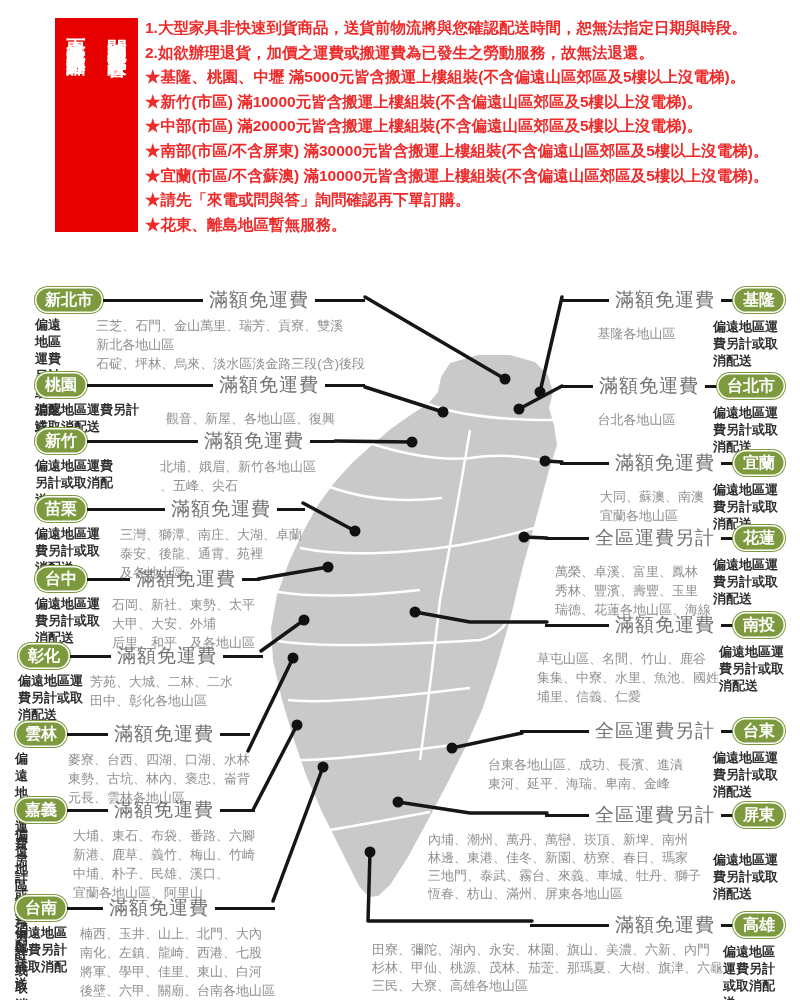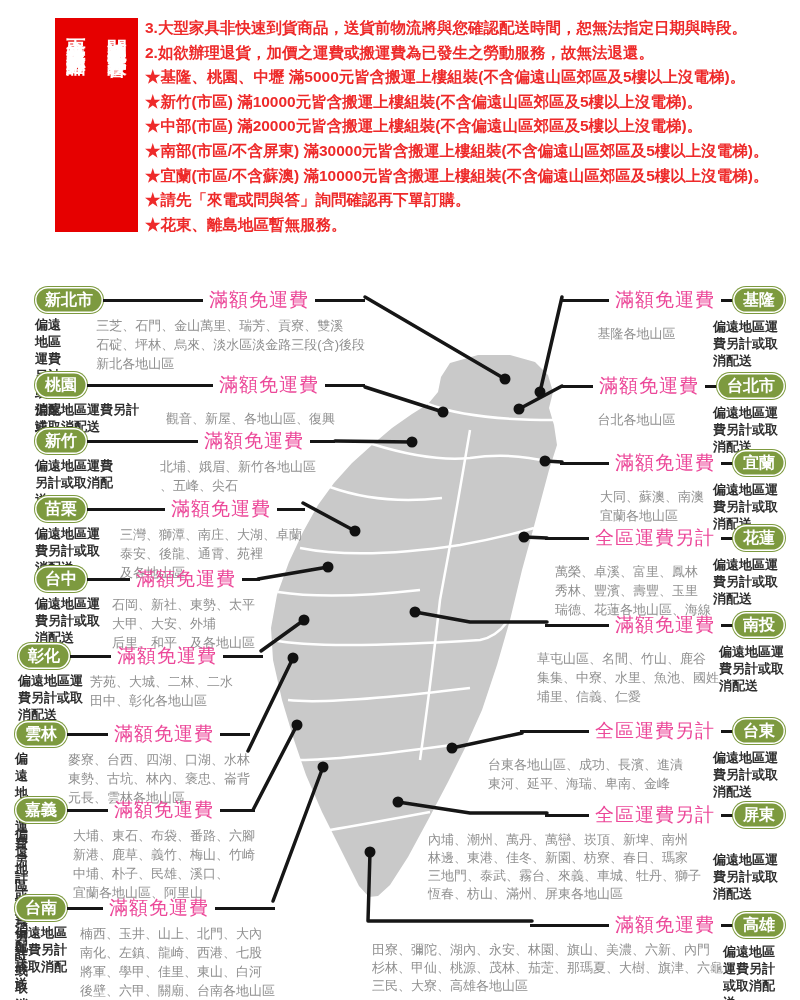"3.大型家具非快速到貨商品，送貨前物流將與您確認配送時間，恕無法指定日期與時段。" div { text: 3 -> 1 }
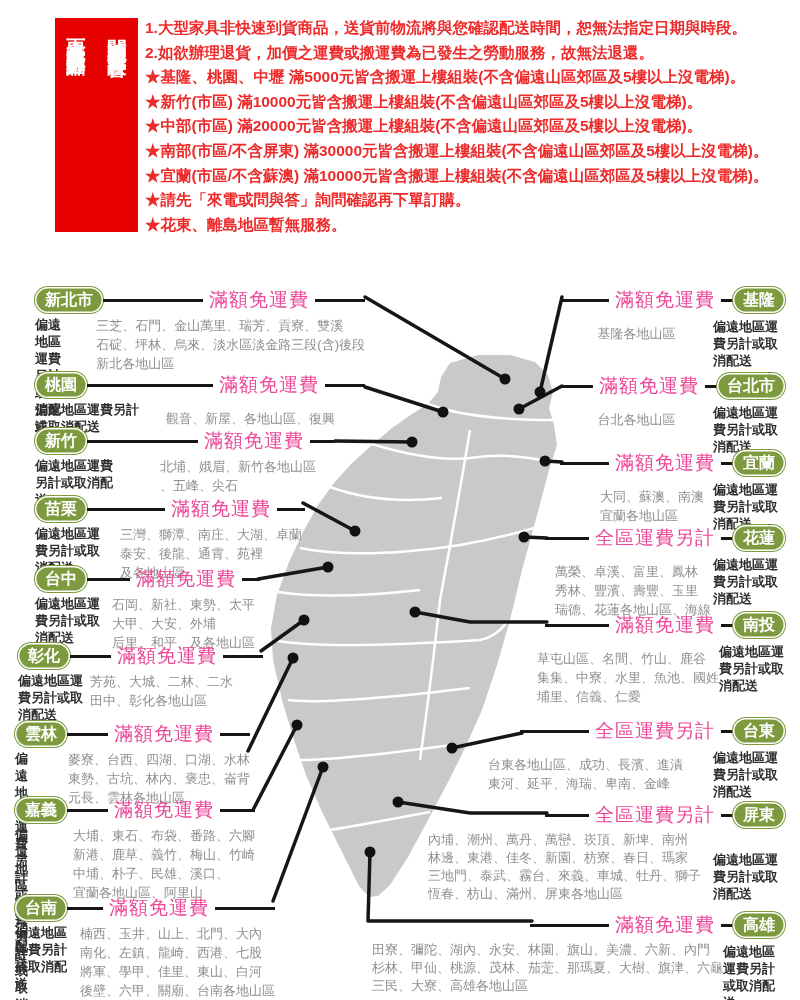"滿額免運費" .policy { color: #ec4899 -> #737373 }
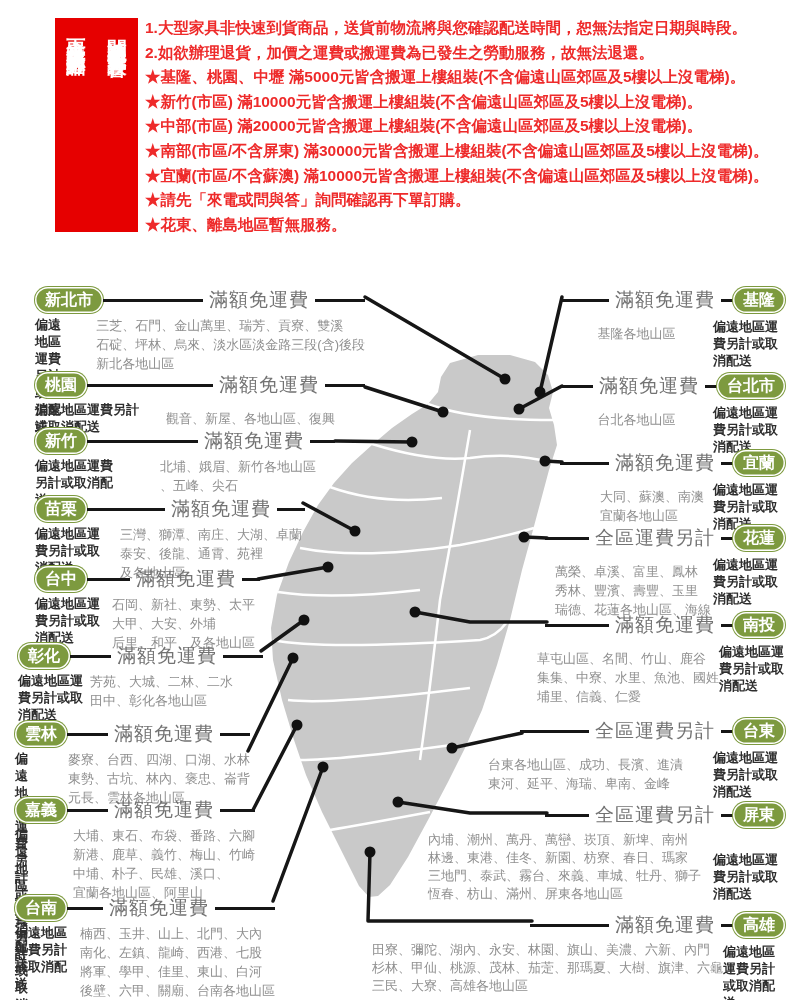"石碇、坪林、烏來、淡水區淡金路三段(含)後段" div { order: before "新北各地山區" -> after "新北各地山區" }
